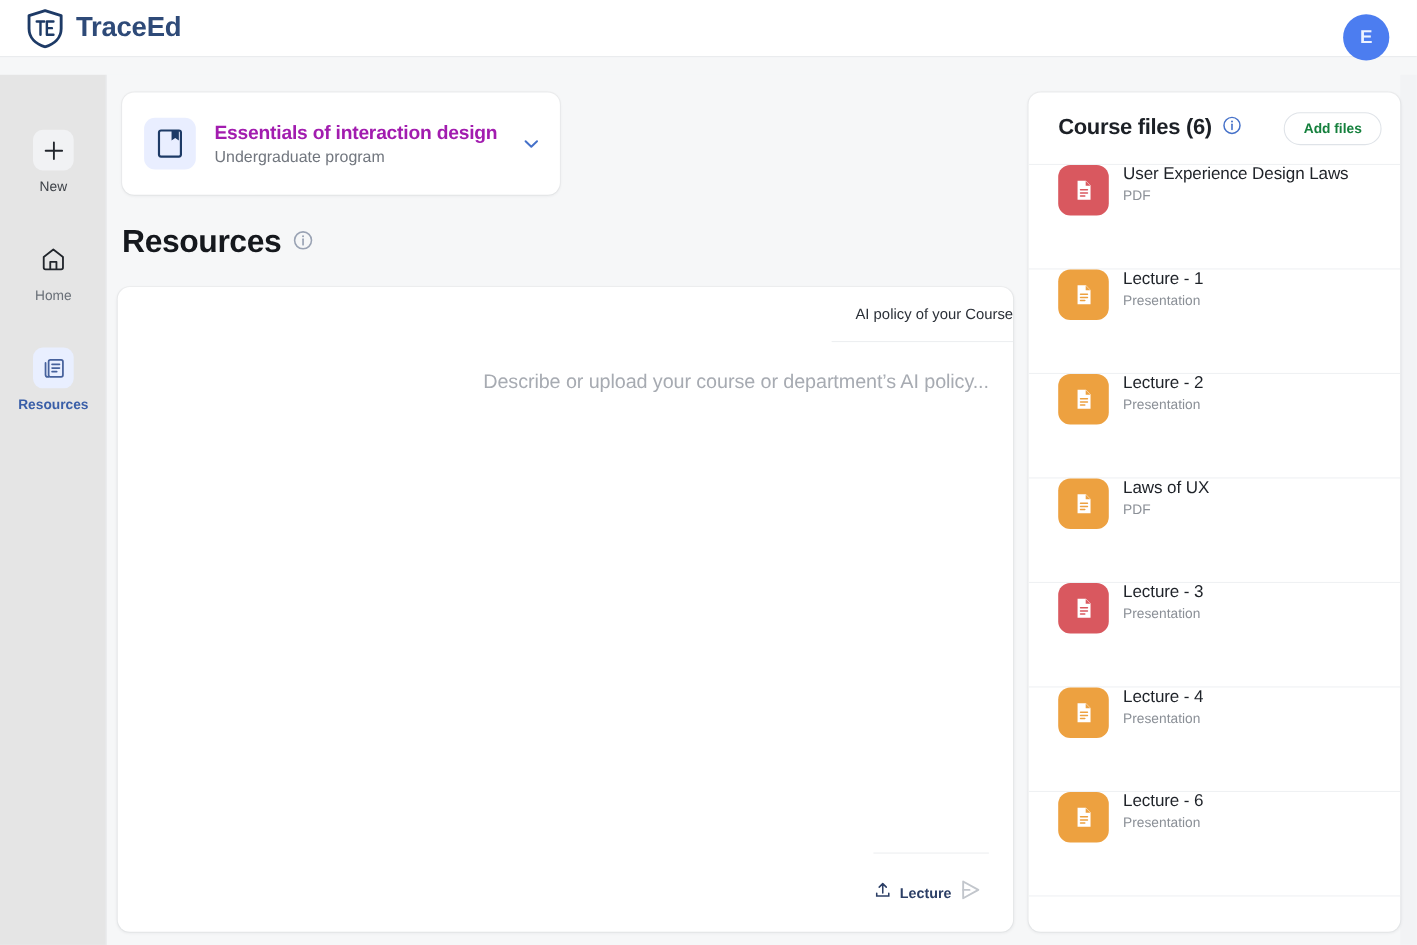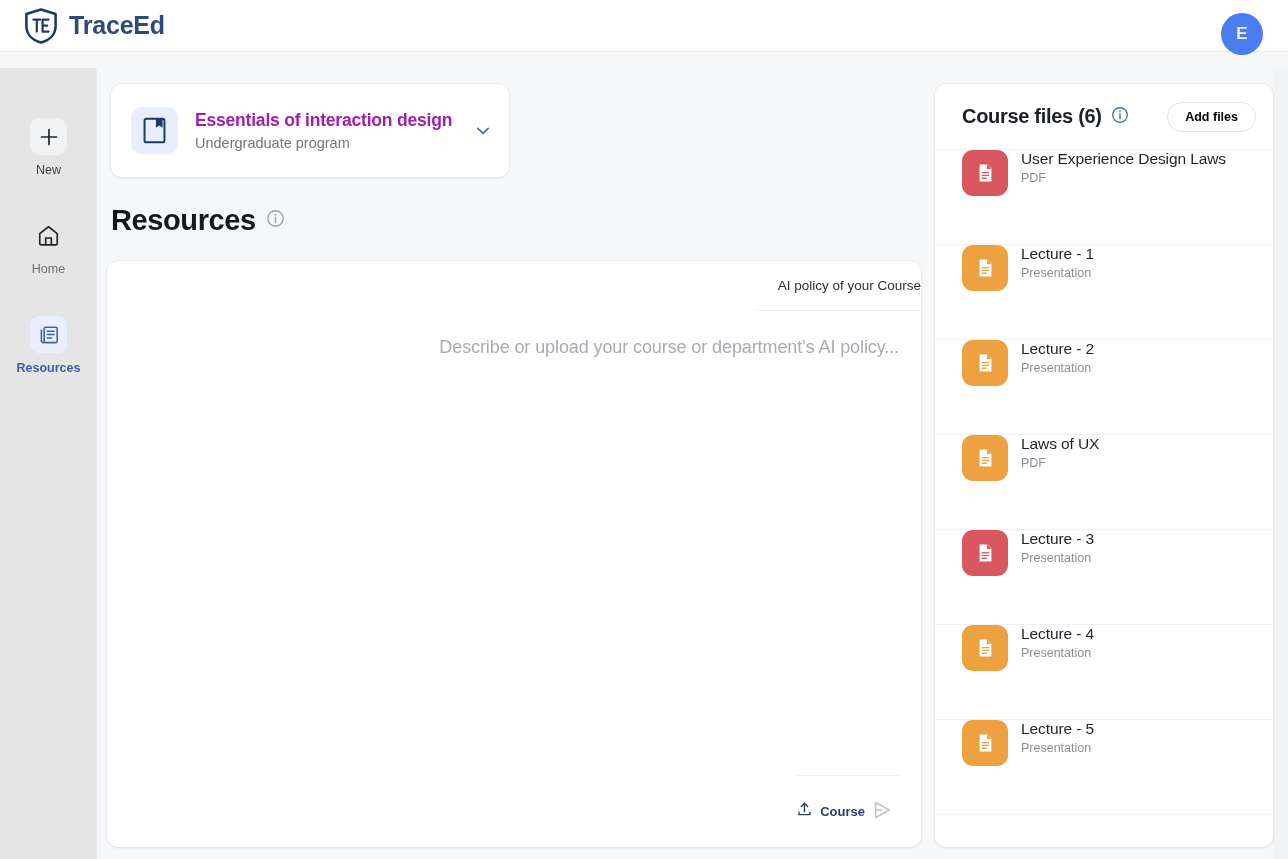"Add files" .add-files { color: #000000 -> #15803d }
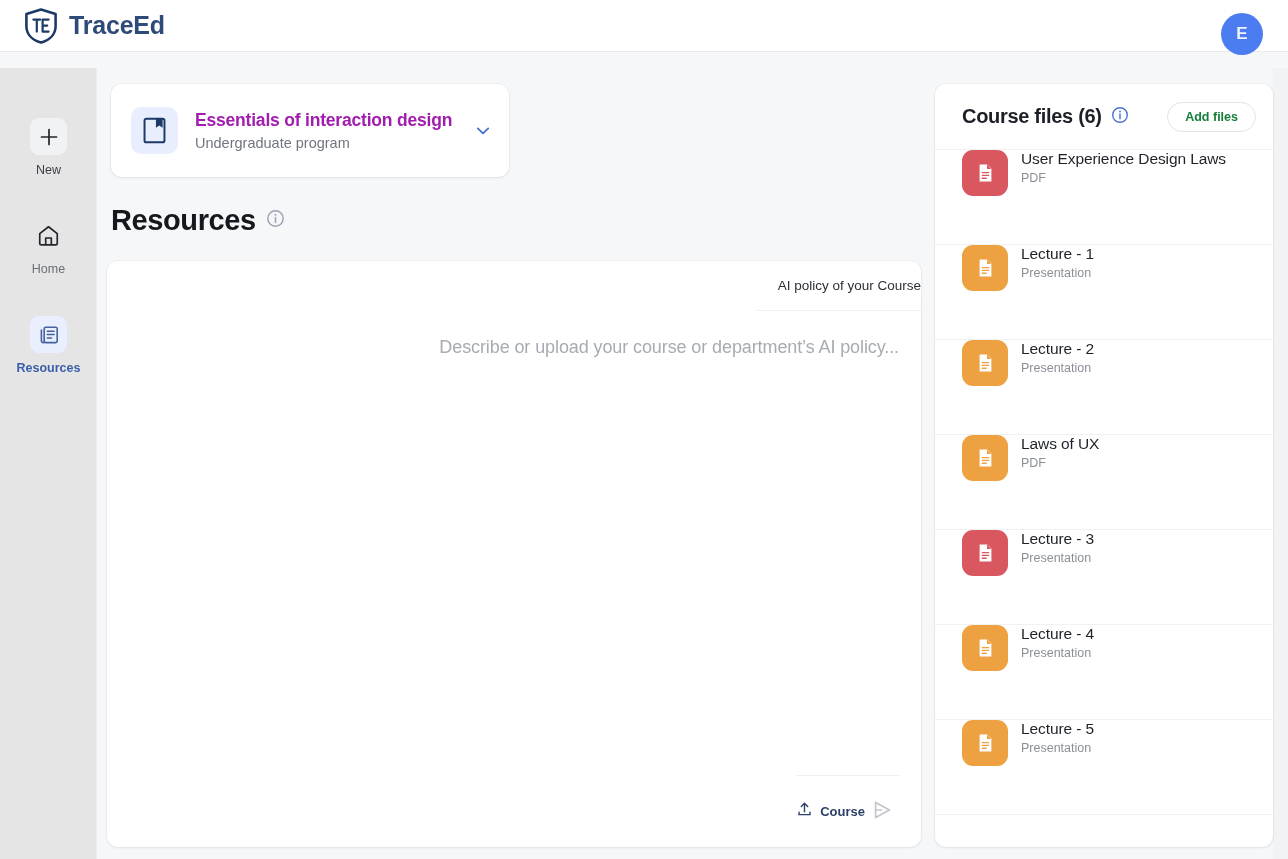"Lecture - 5" div.file-name { text: 5 -> 6 }
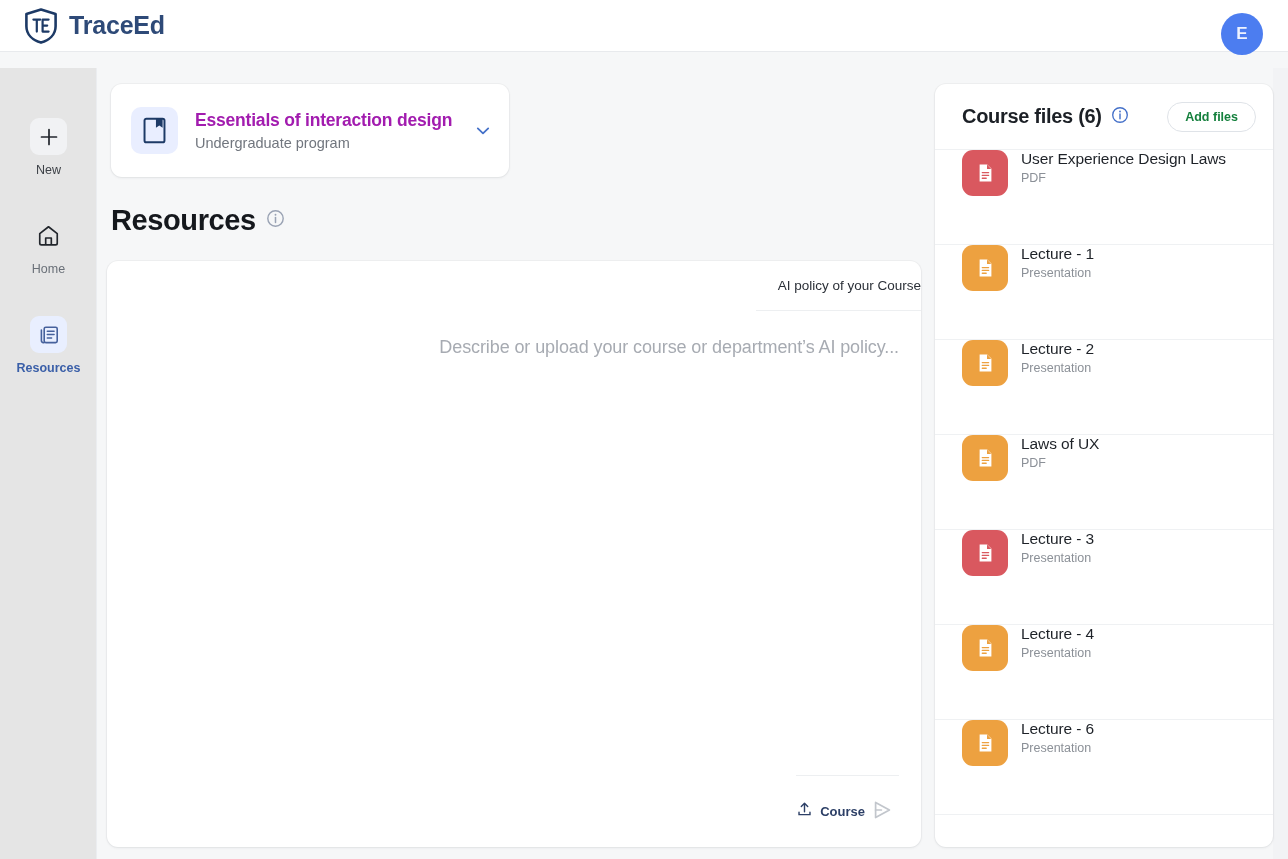"Course" span.upload-label { text: Course -> Lecture }
